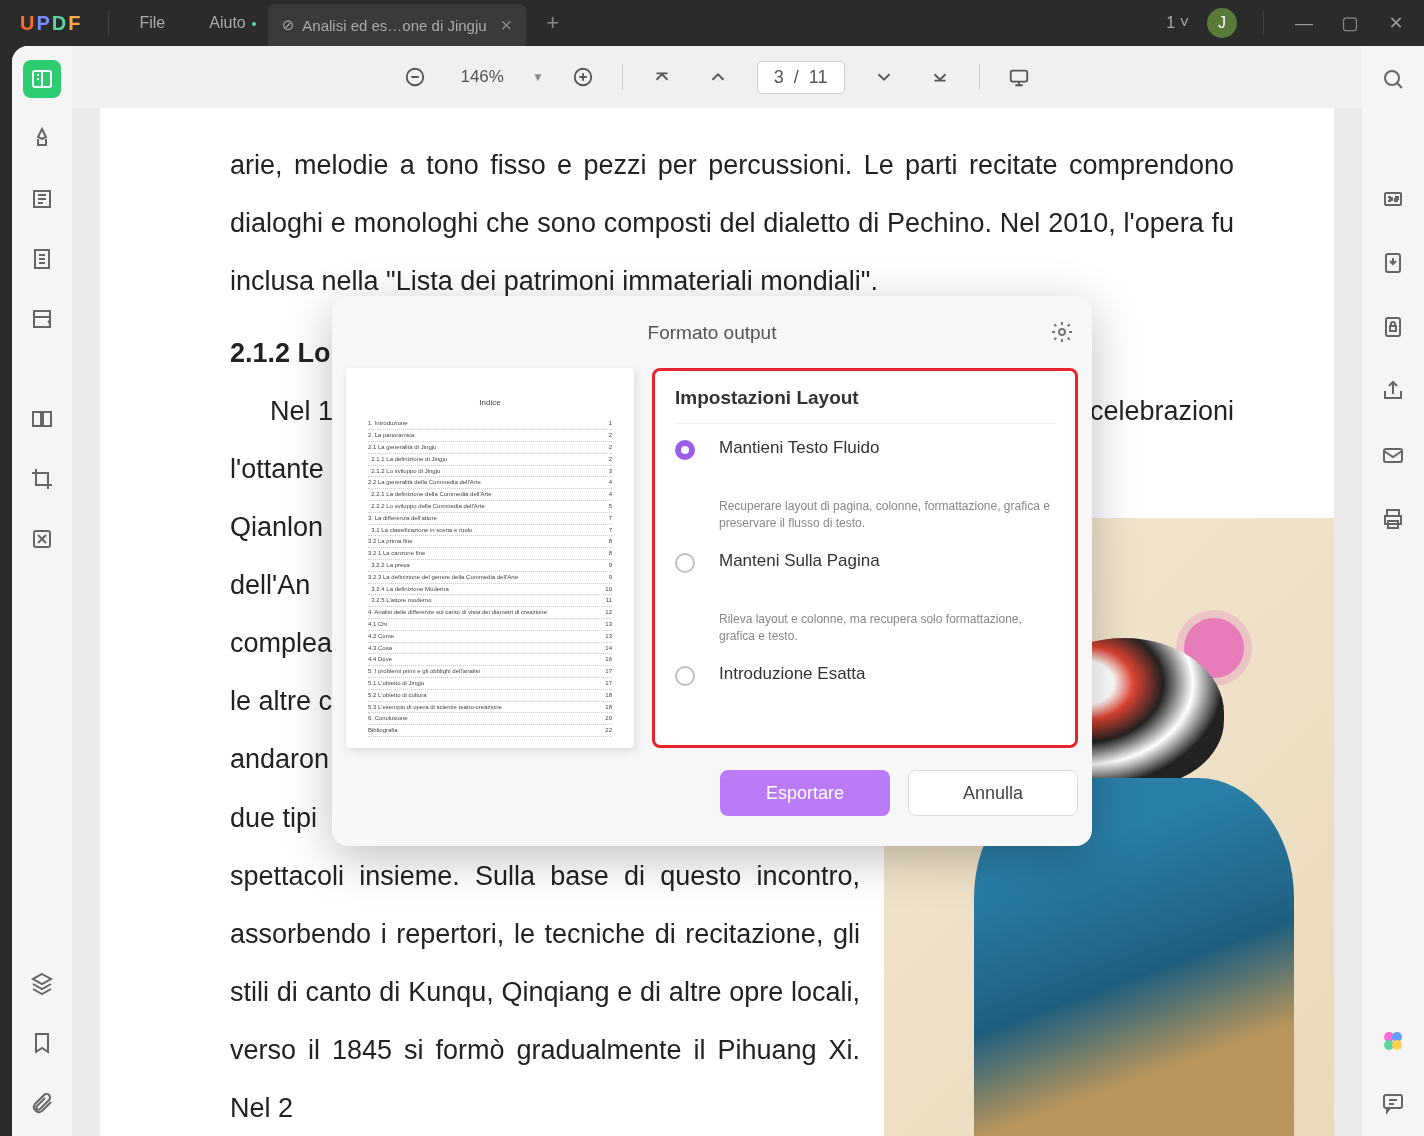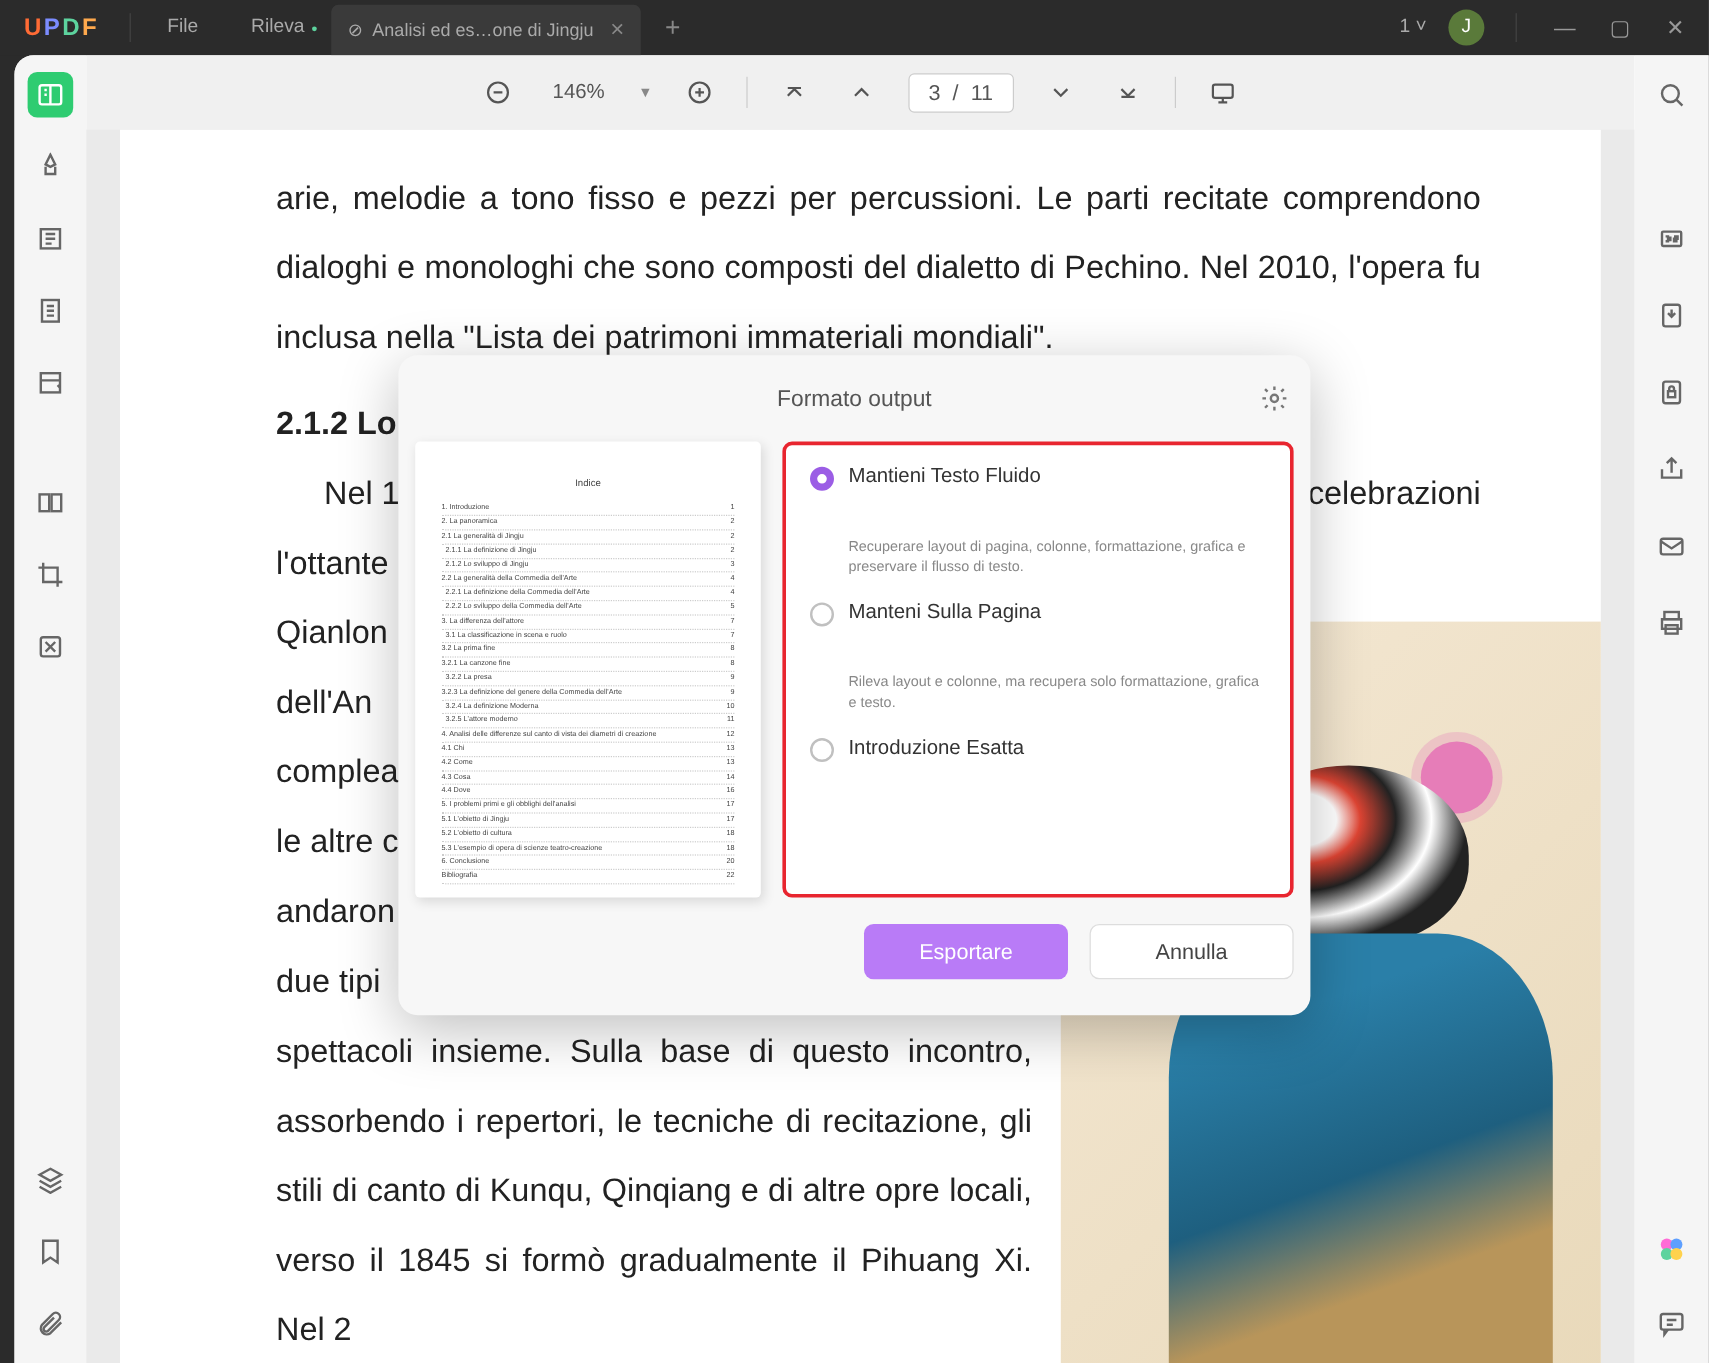"Rileva" span { text: Rileva -> Aiuto }
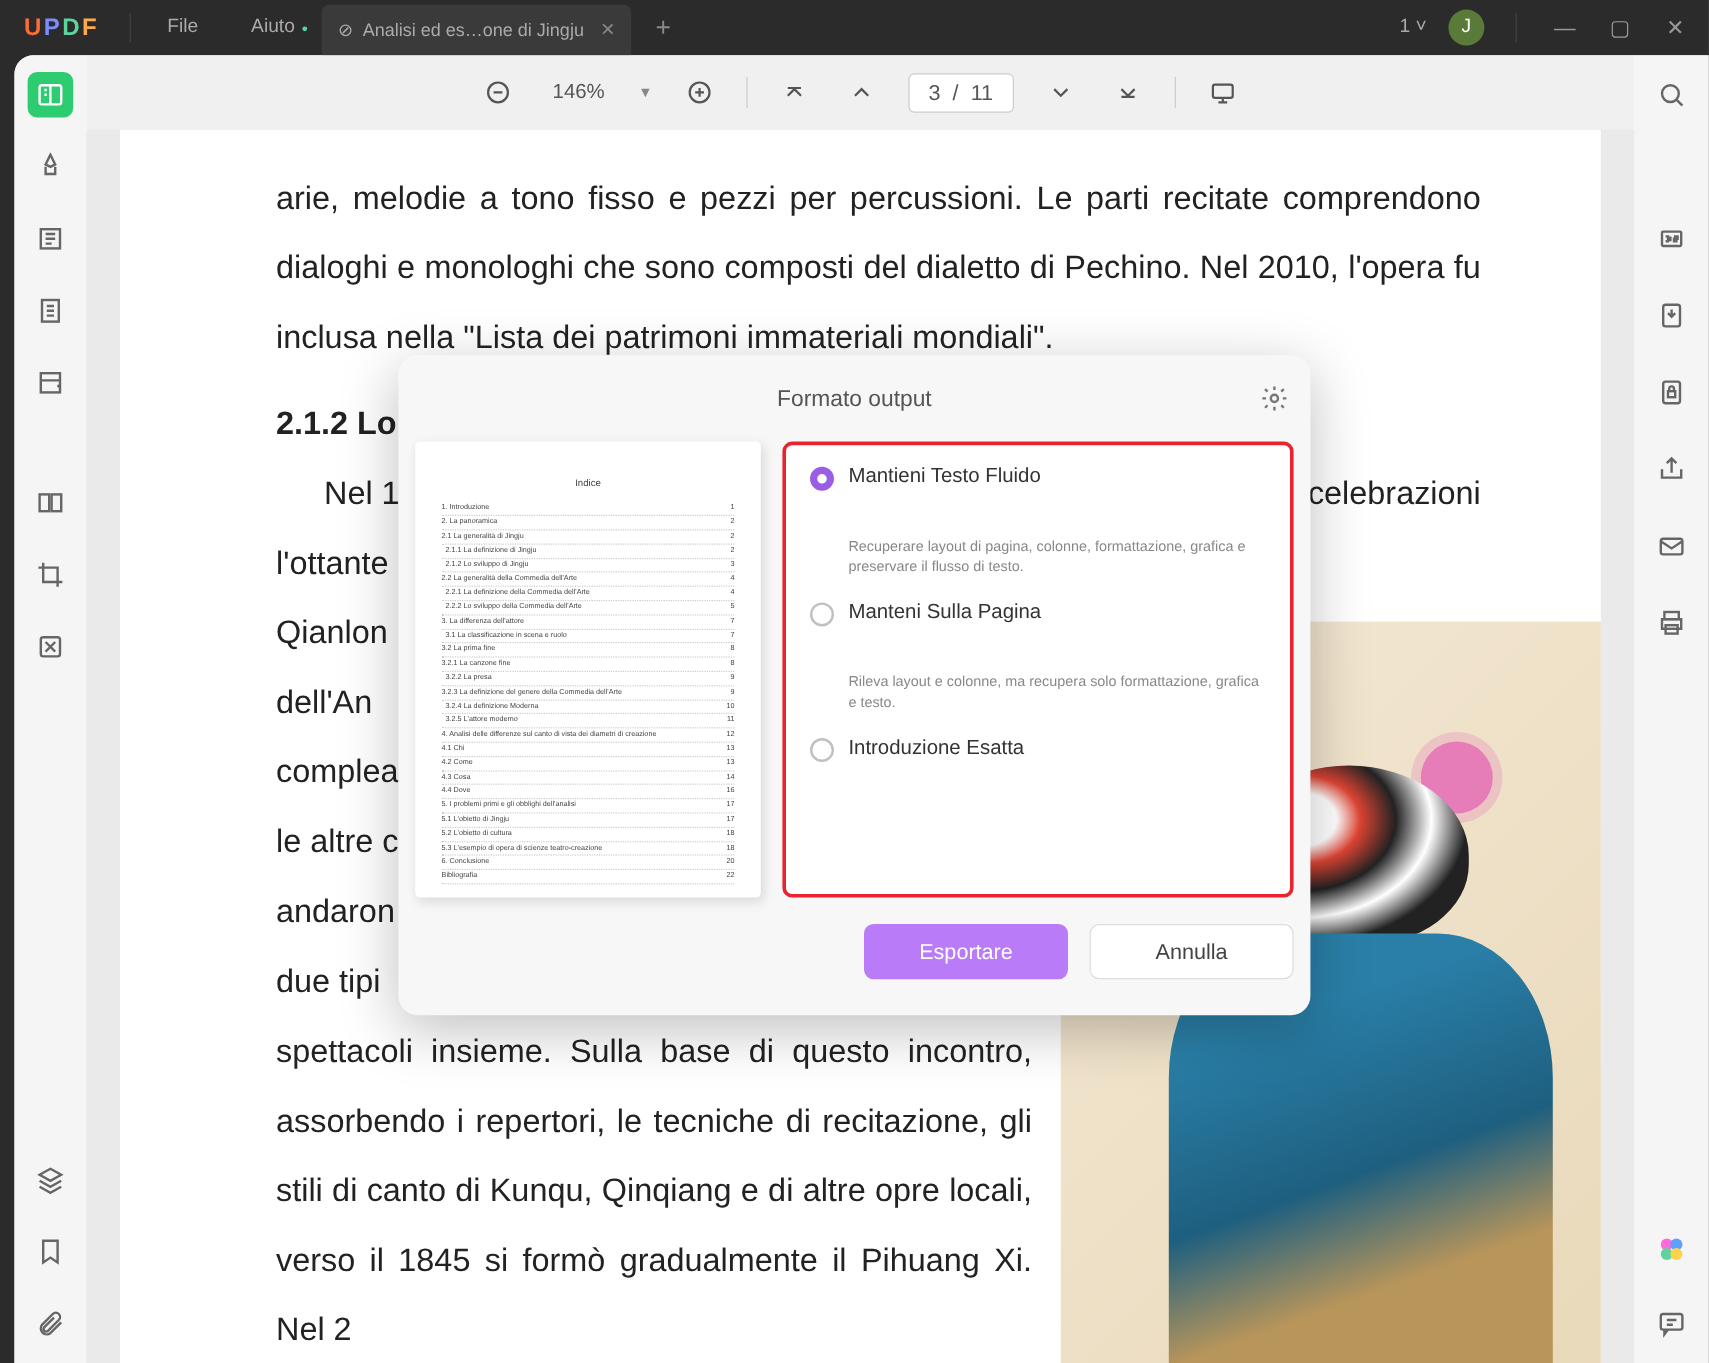"Impostazioni Layout" div.layout-title { html: none -> <div>Impostazioni Layout</div> }
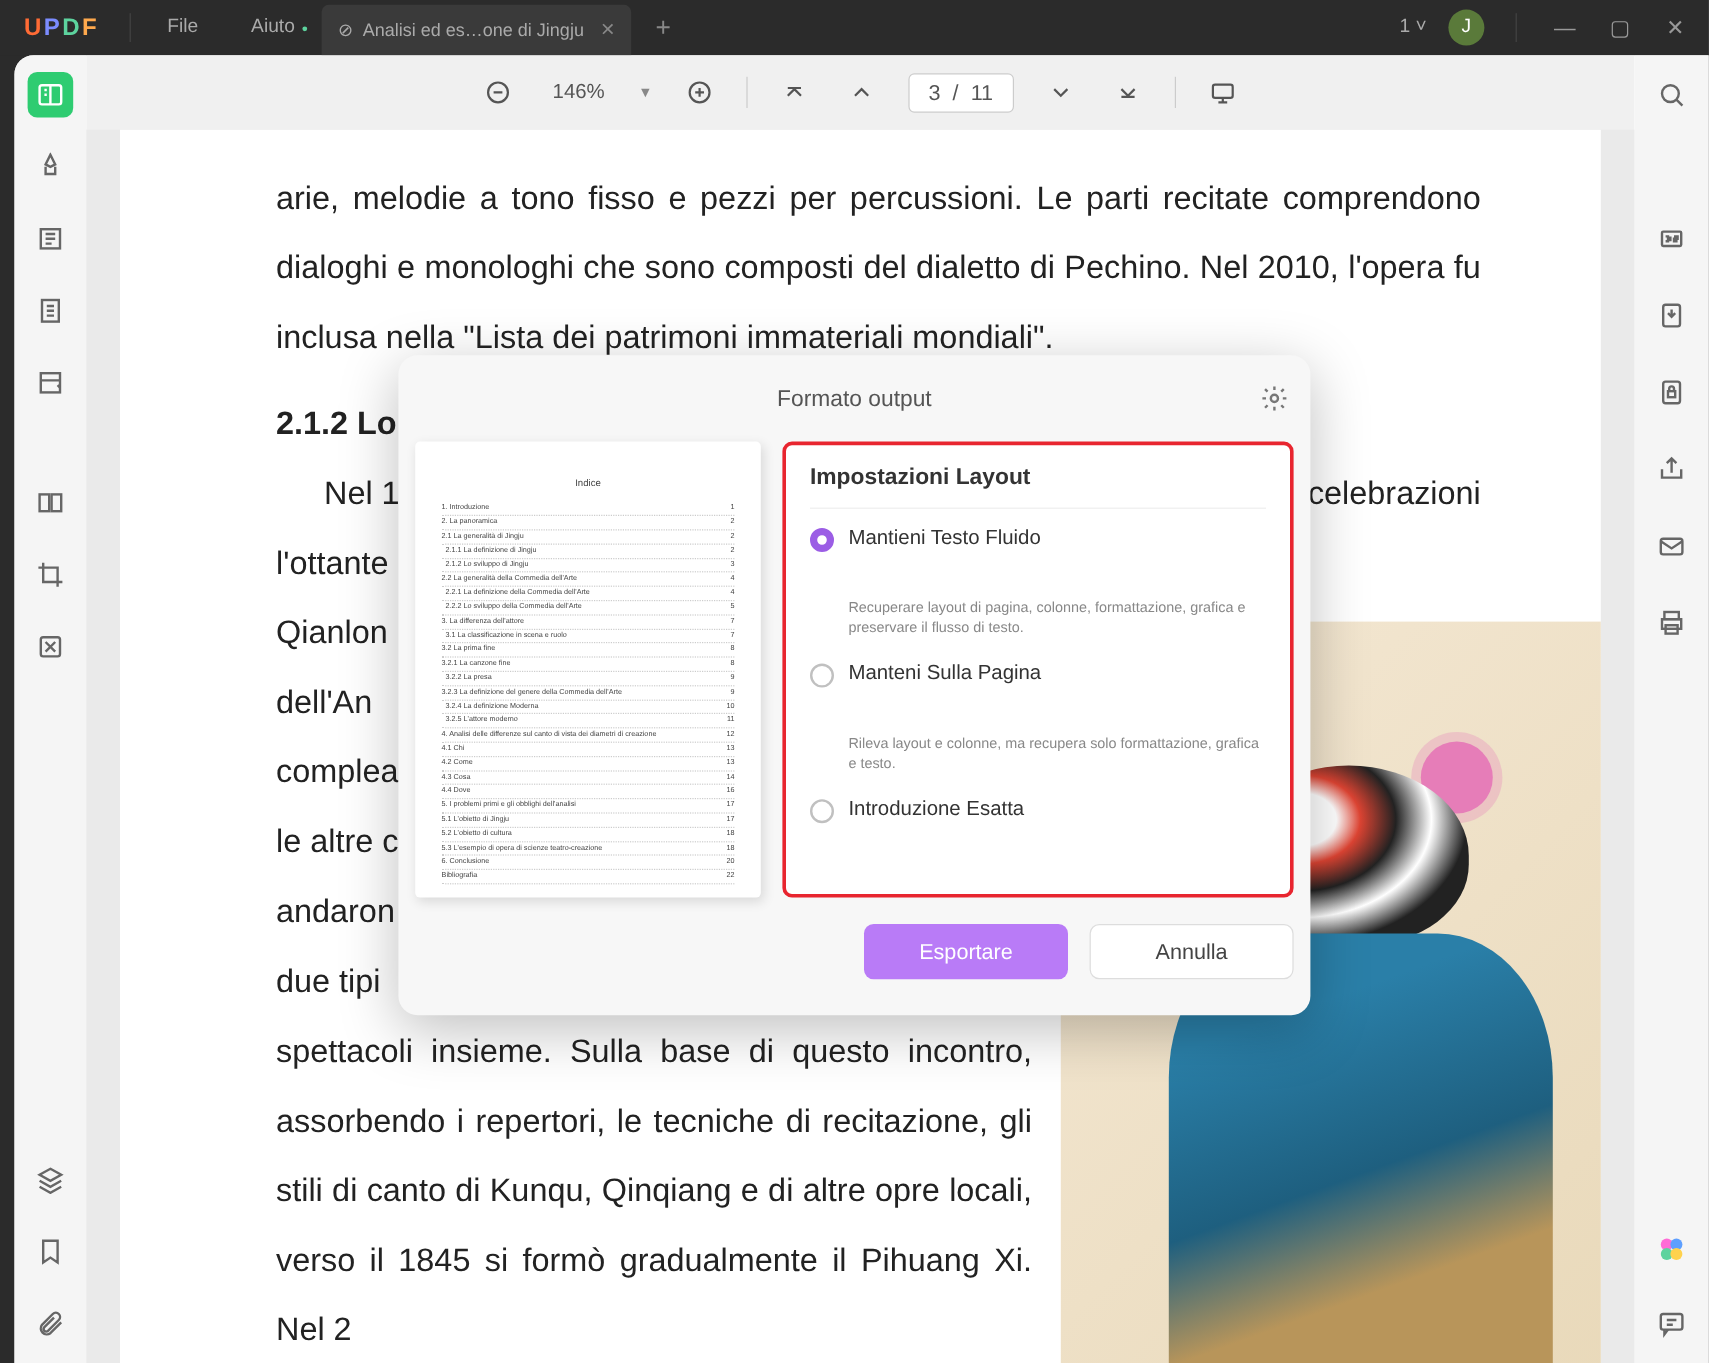"Mantieni Testo Fluido" .radio-opt { gap: 12px -> 24px }
